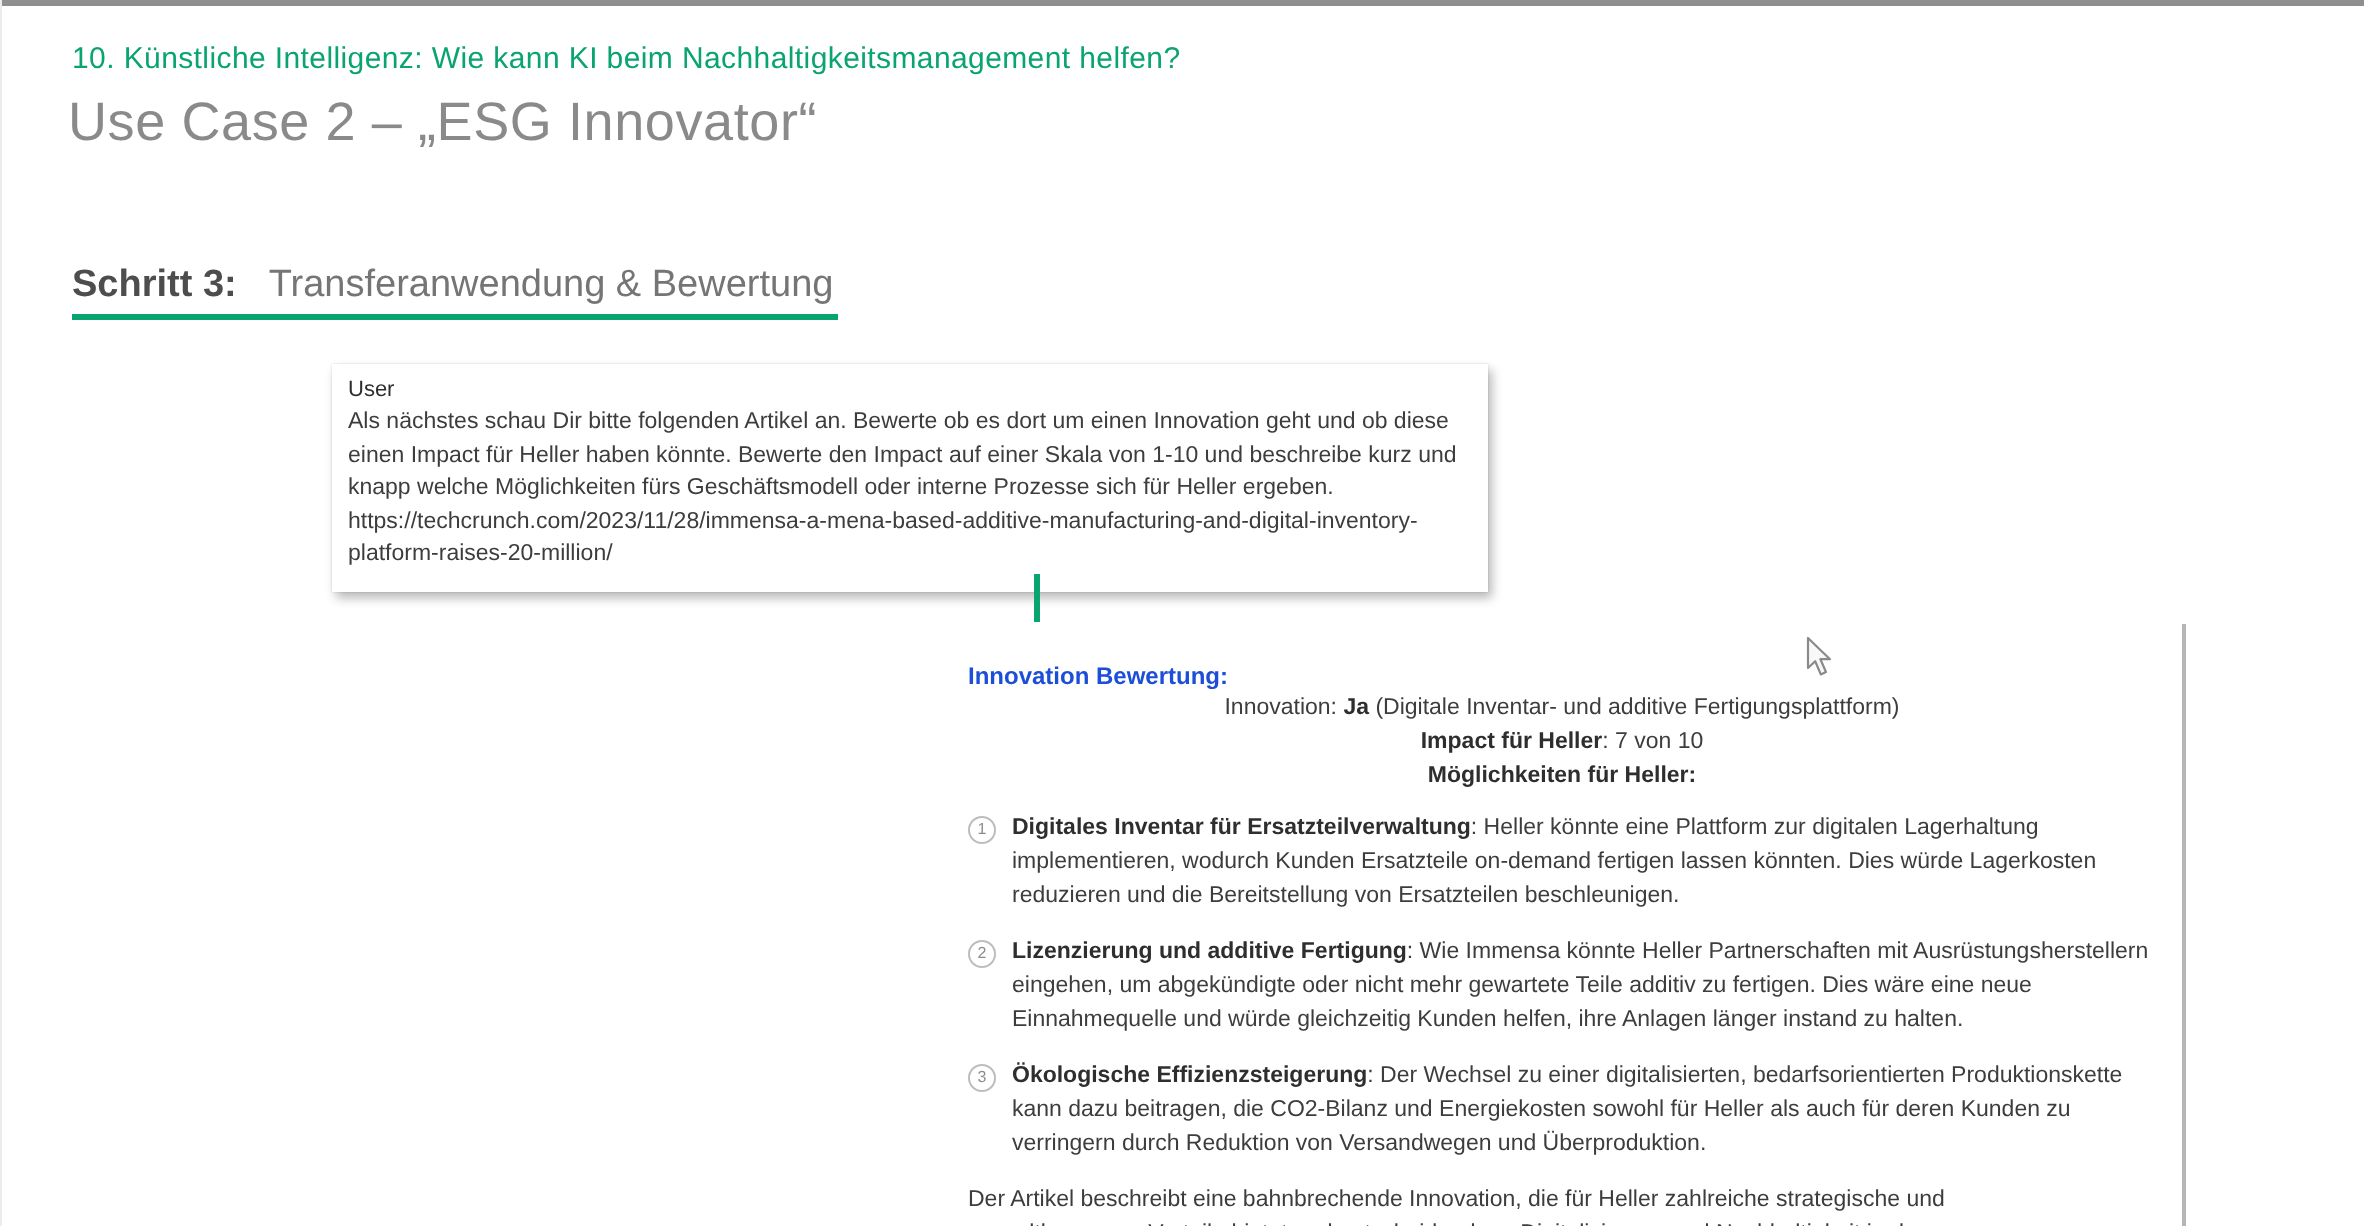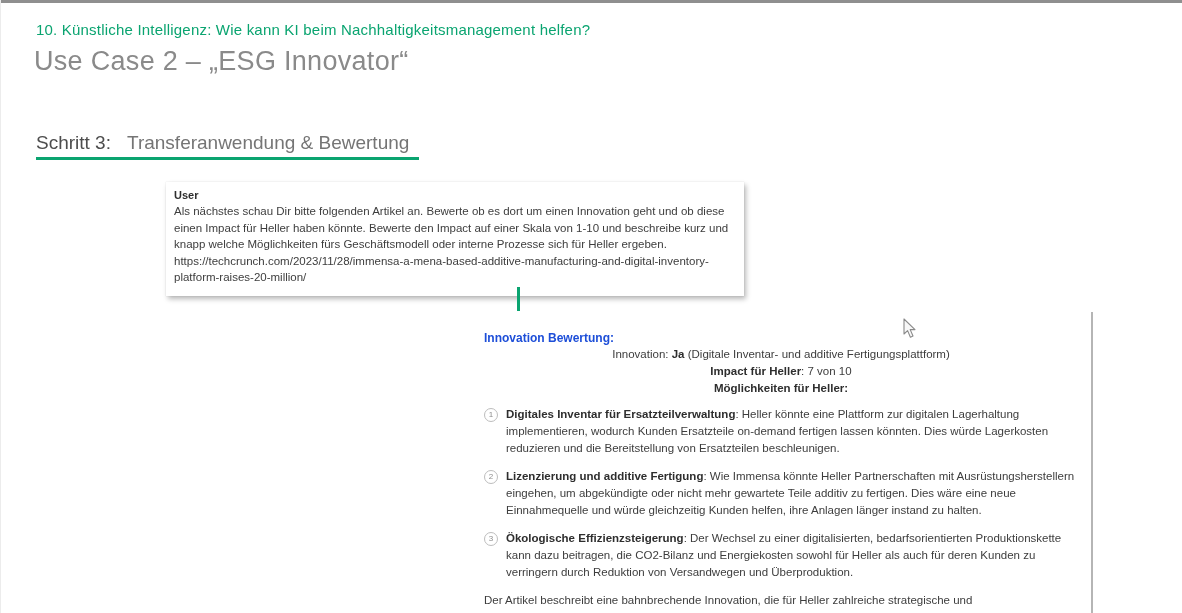"Schritt 3:" .step .step-label { font-weight: normal -> bold }
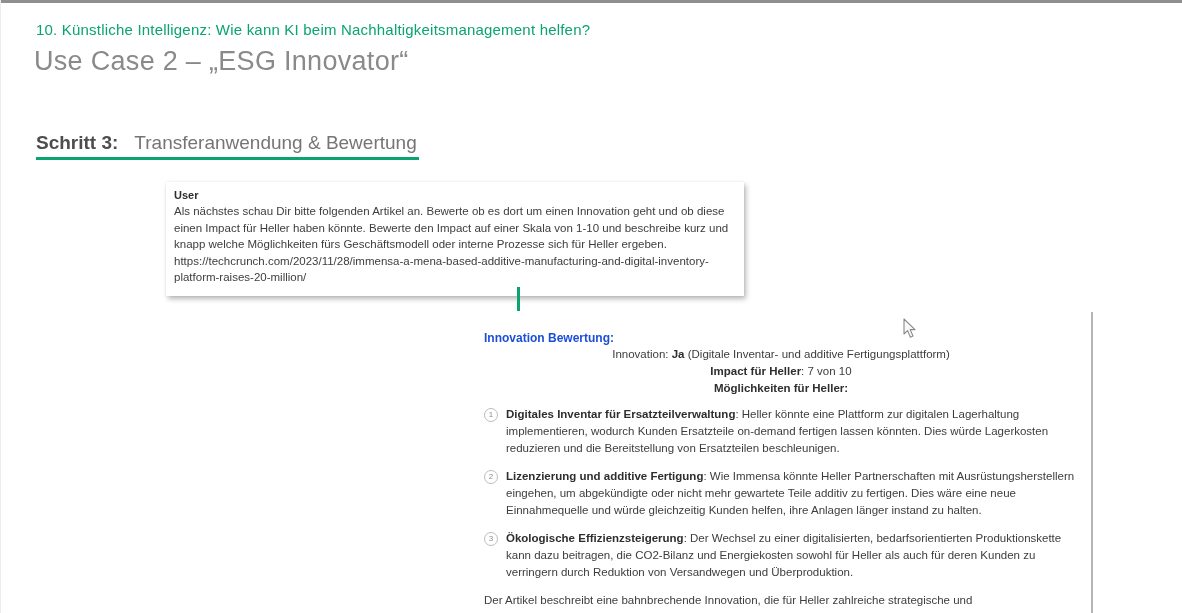"User" .msg-author { font-weight: bold -> normal }
